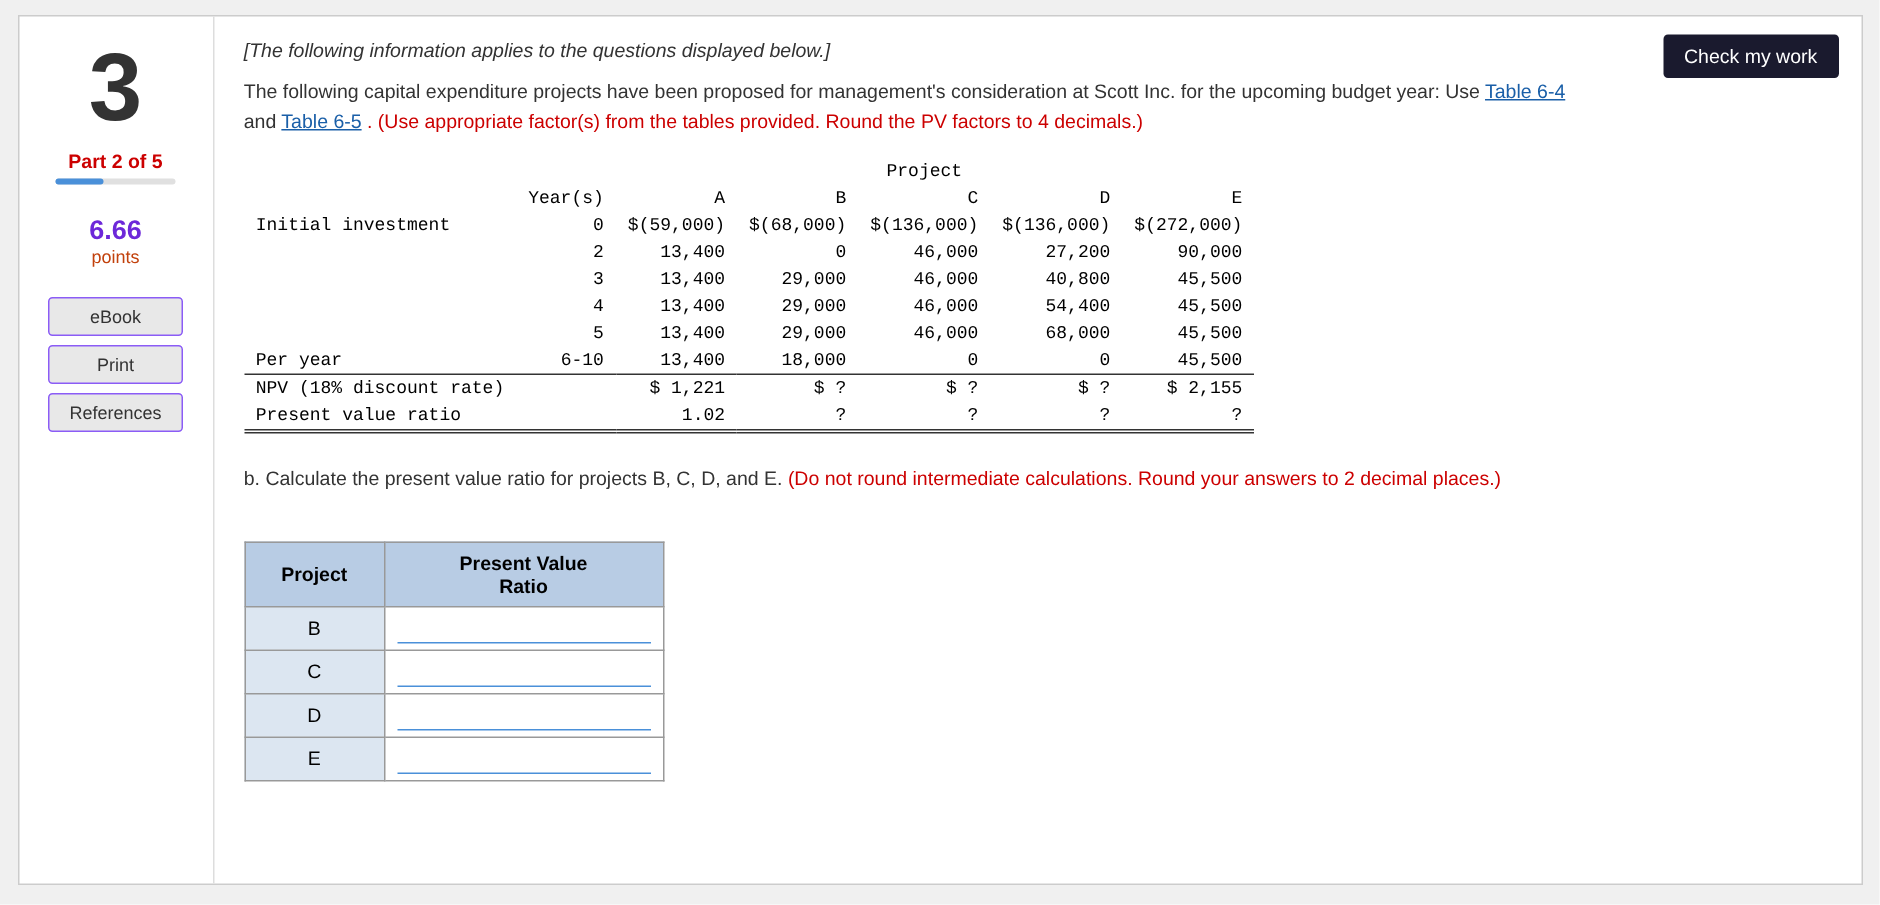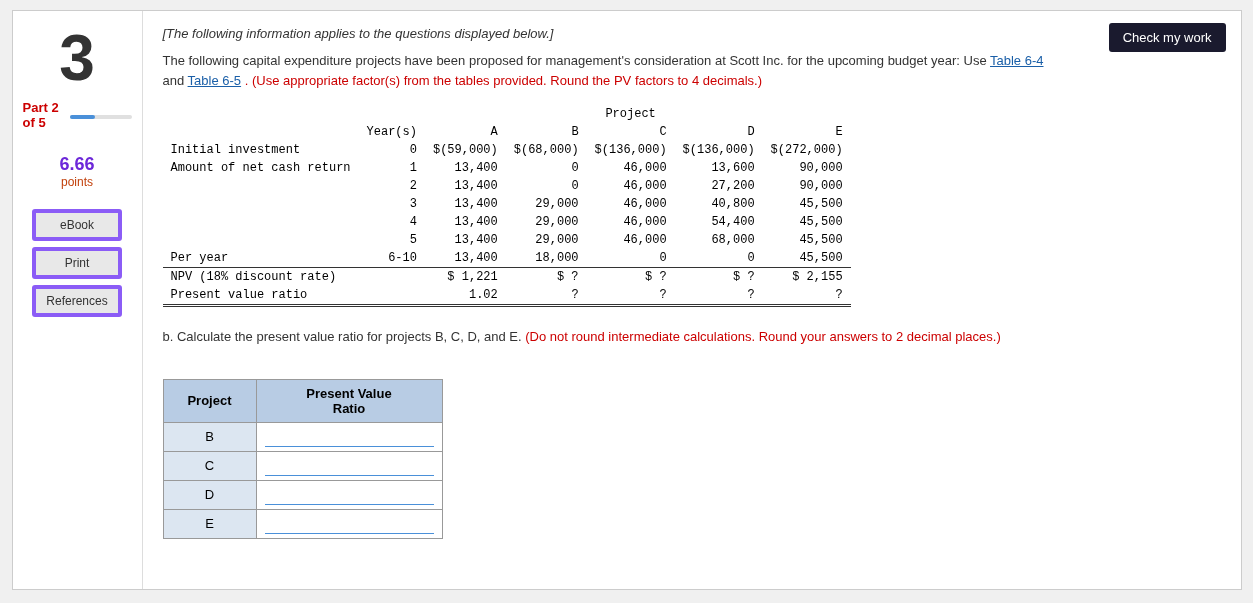"Part 2 of 5" .part-indicator { flex-direction: row -> column }
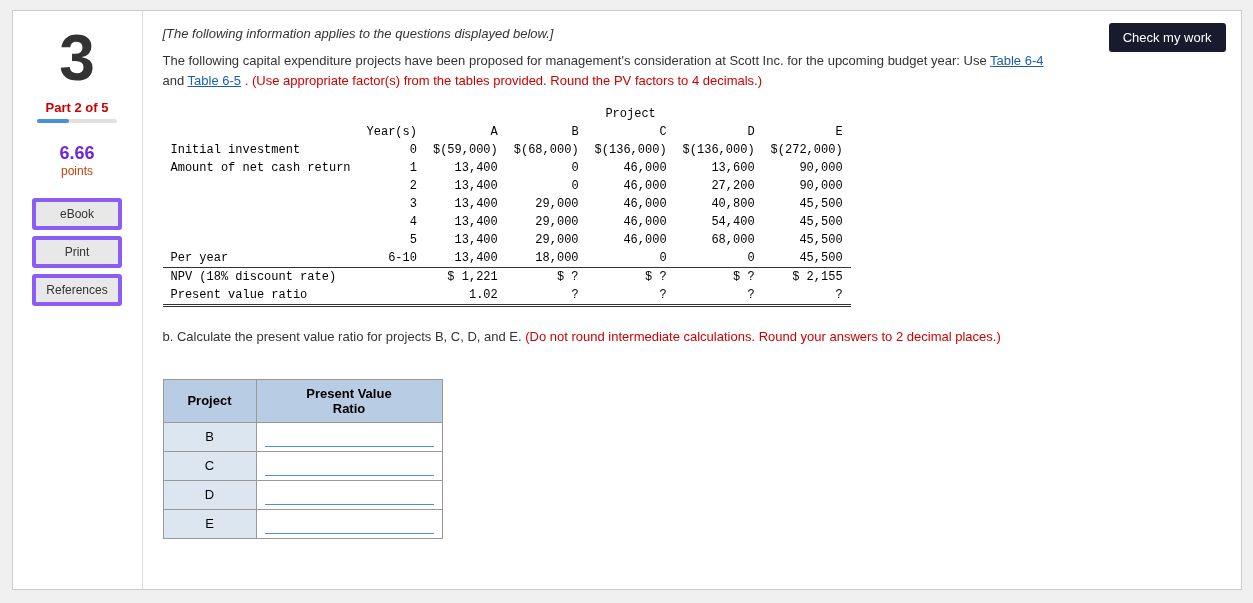"Amount of net cash return" tr { html: <tr> <td>Amount of net cash return</td> <td>1</td> <td>13,400</td> <td>0</td> <td>46,000</td> <td>13,600</td> <td>90,000</td> </tr> -> none }
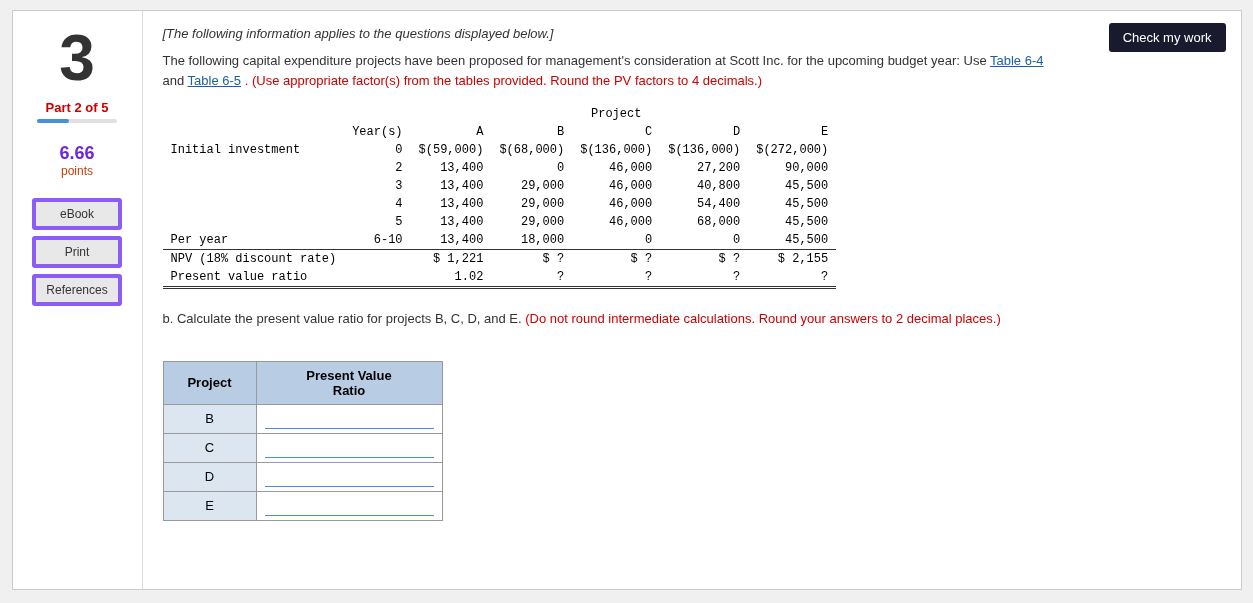"eBook" .sidebar-btn { border: 4px solid #8b5cf6 -> 1px solid #8b5cf6 }
